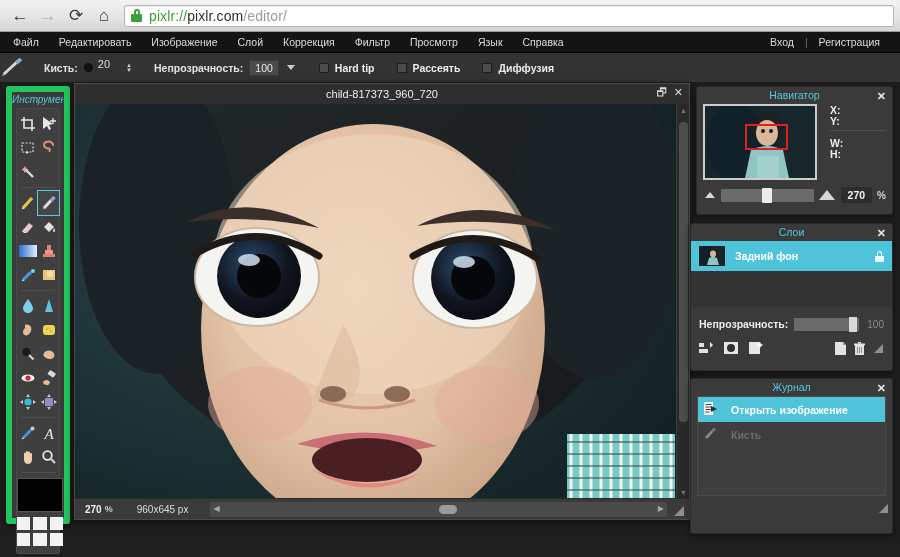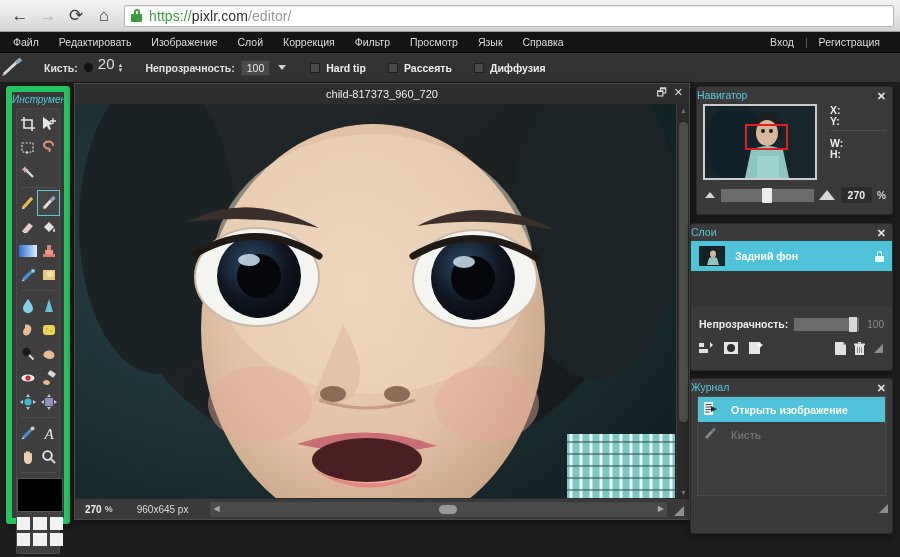"https://" span.scheme { text: https:// -> pixlr:// }
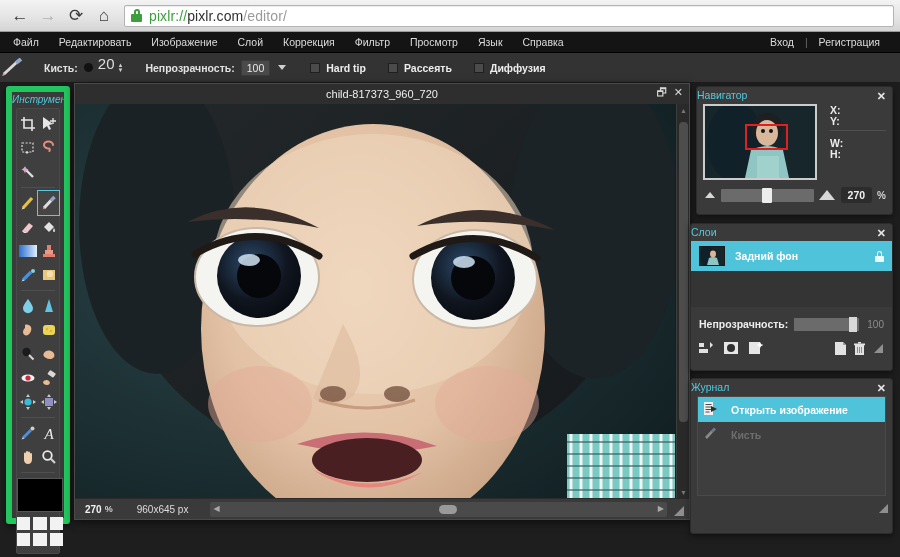"20" .brush-size { font-size: 15px -> 11px; margin-right: 3px -> 16px }
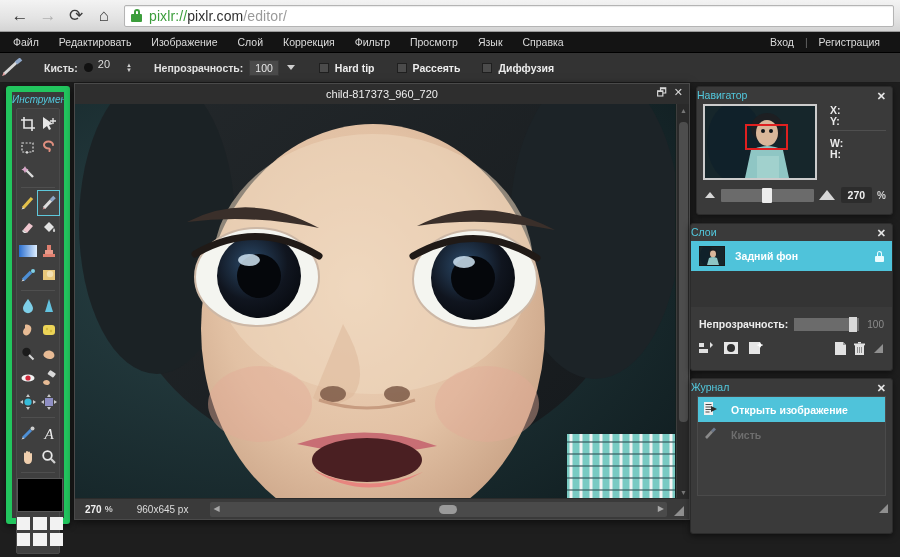"Навигатор" .panel-title { text-align: left -> center }
